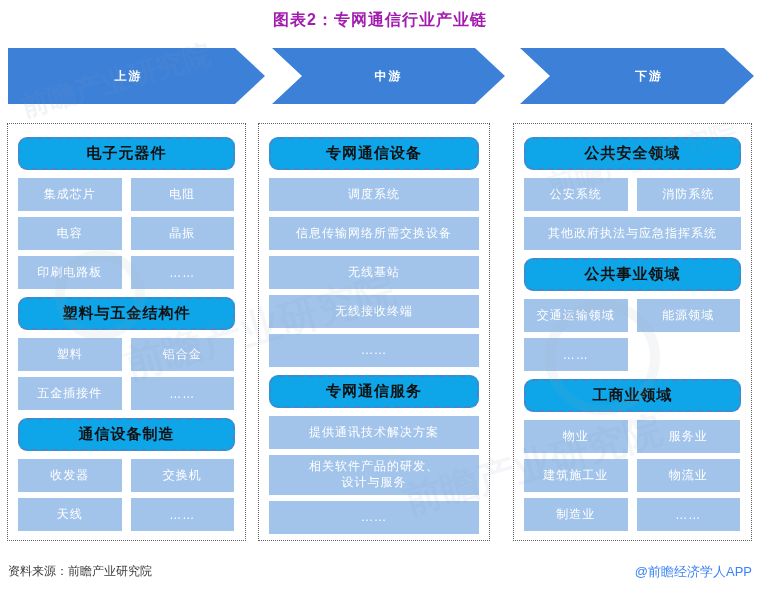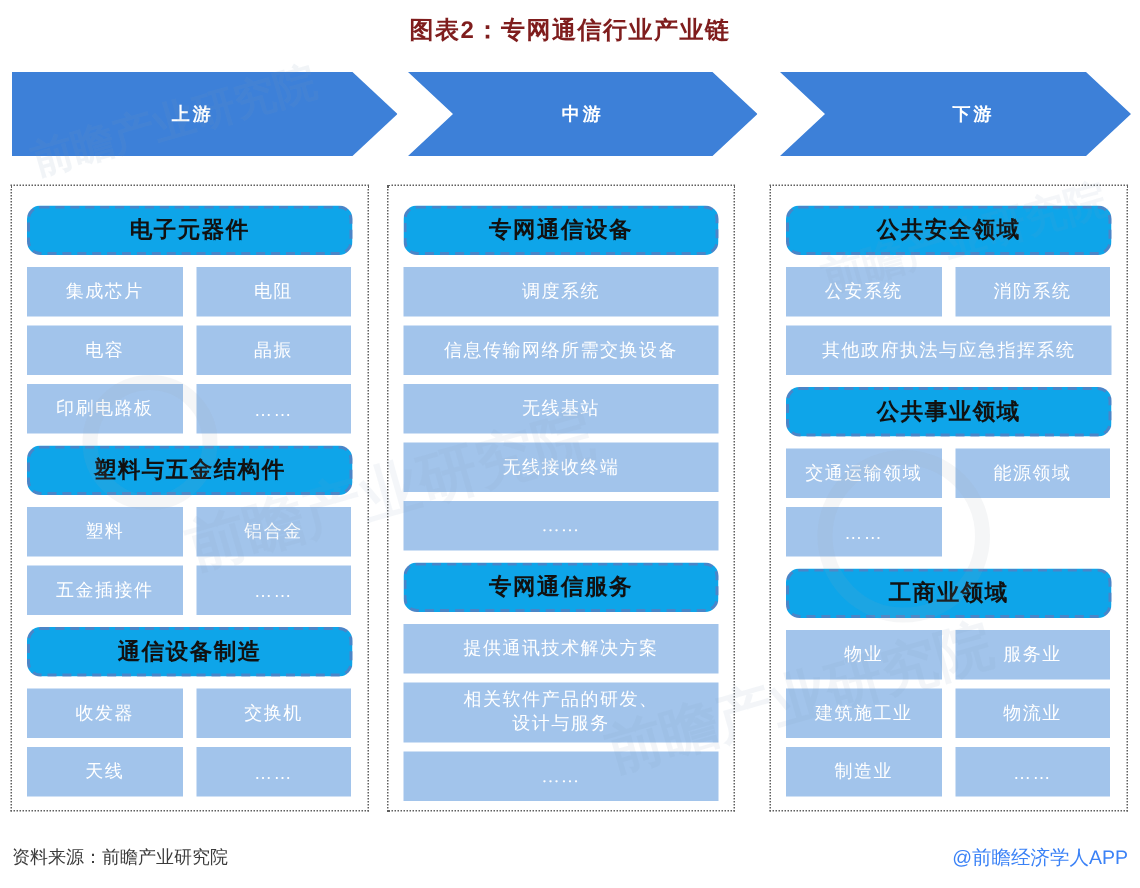"图表2：专网通信行业产业链" .title { color: #7f1d1d -> #a21caf }
